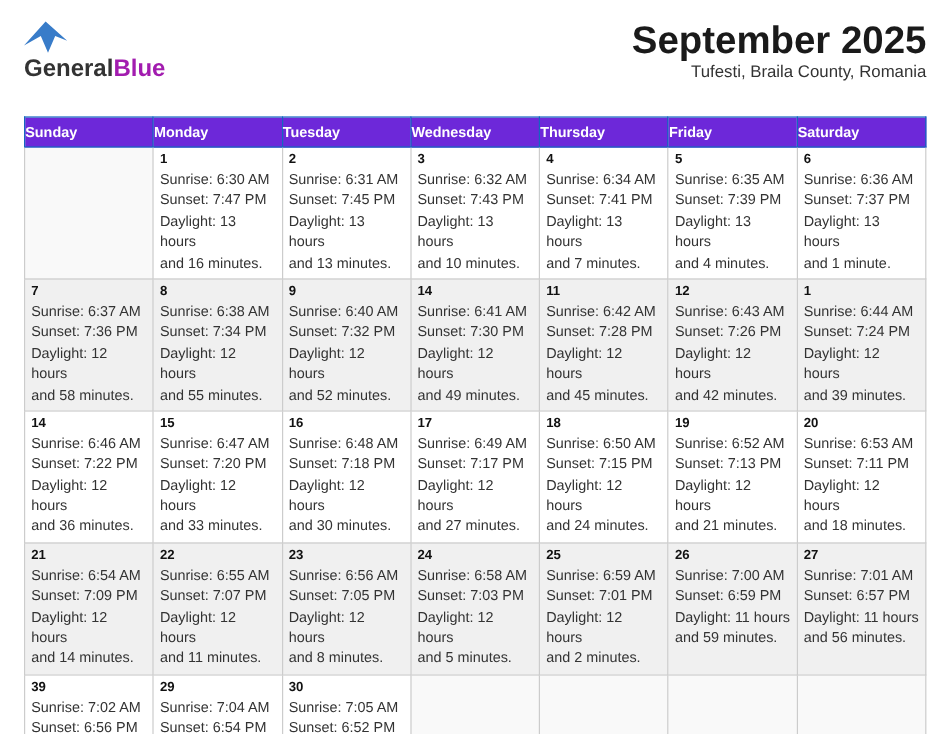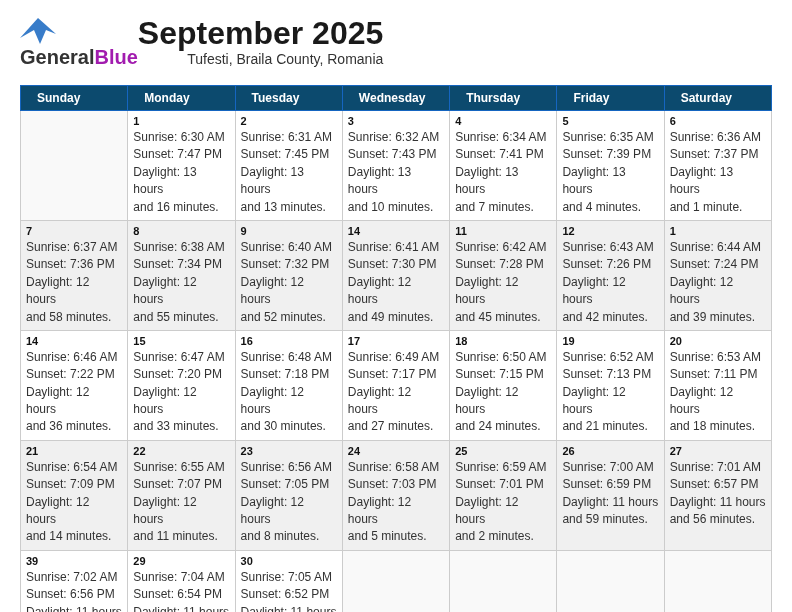"General" .header { justify-content: none -> space-between; margin-bottom: 16px -> 28px }
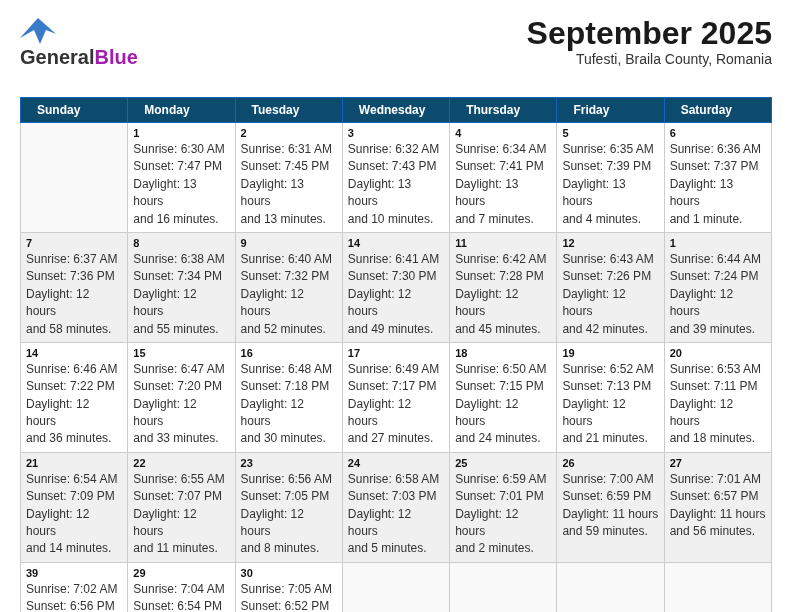"Sunday" .calendar thead tr th { background: #0c4a6e -> #6d28d9; padding: 5px 16px -> 5px 0 }
